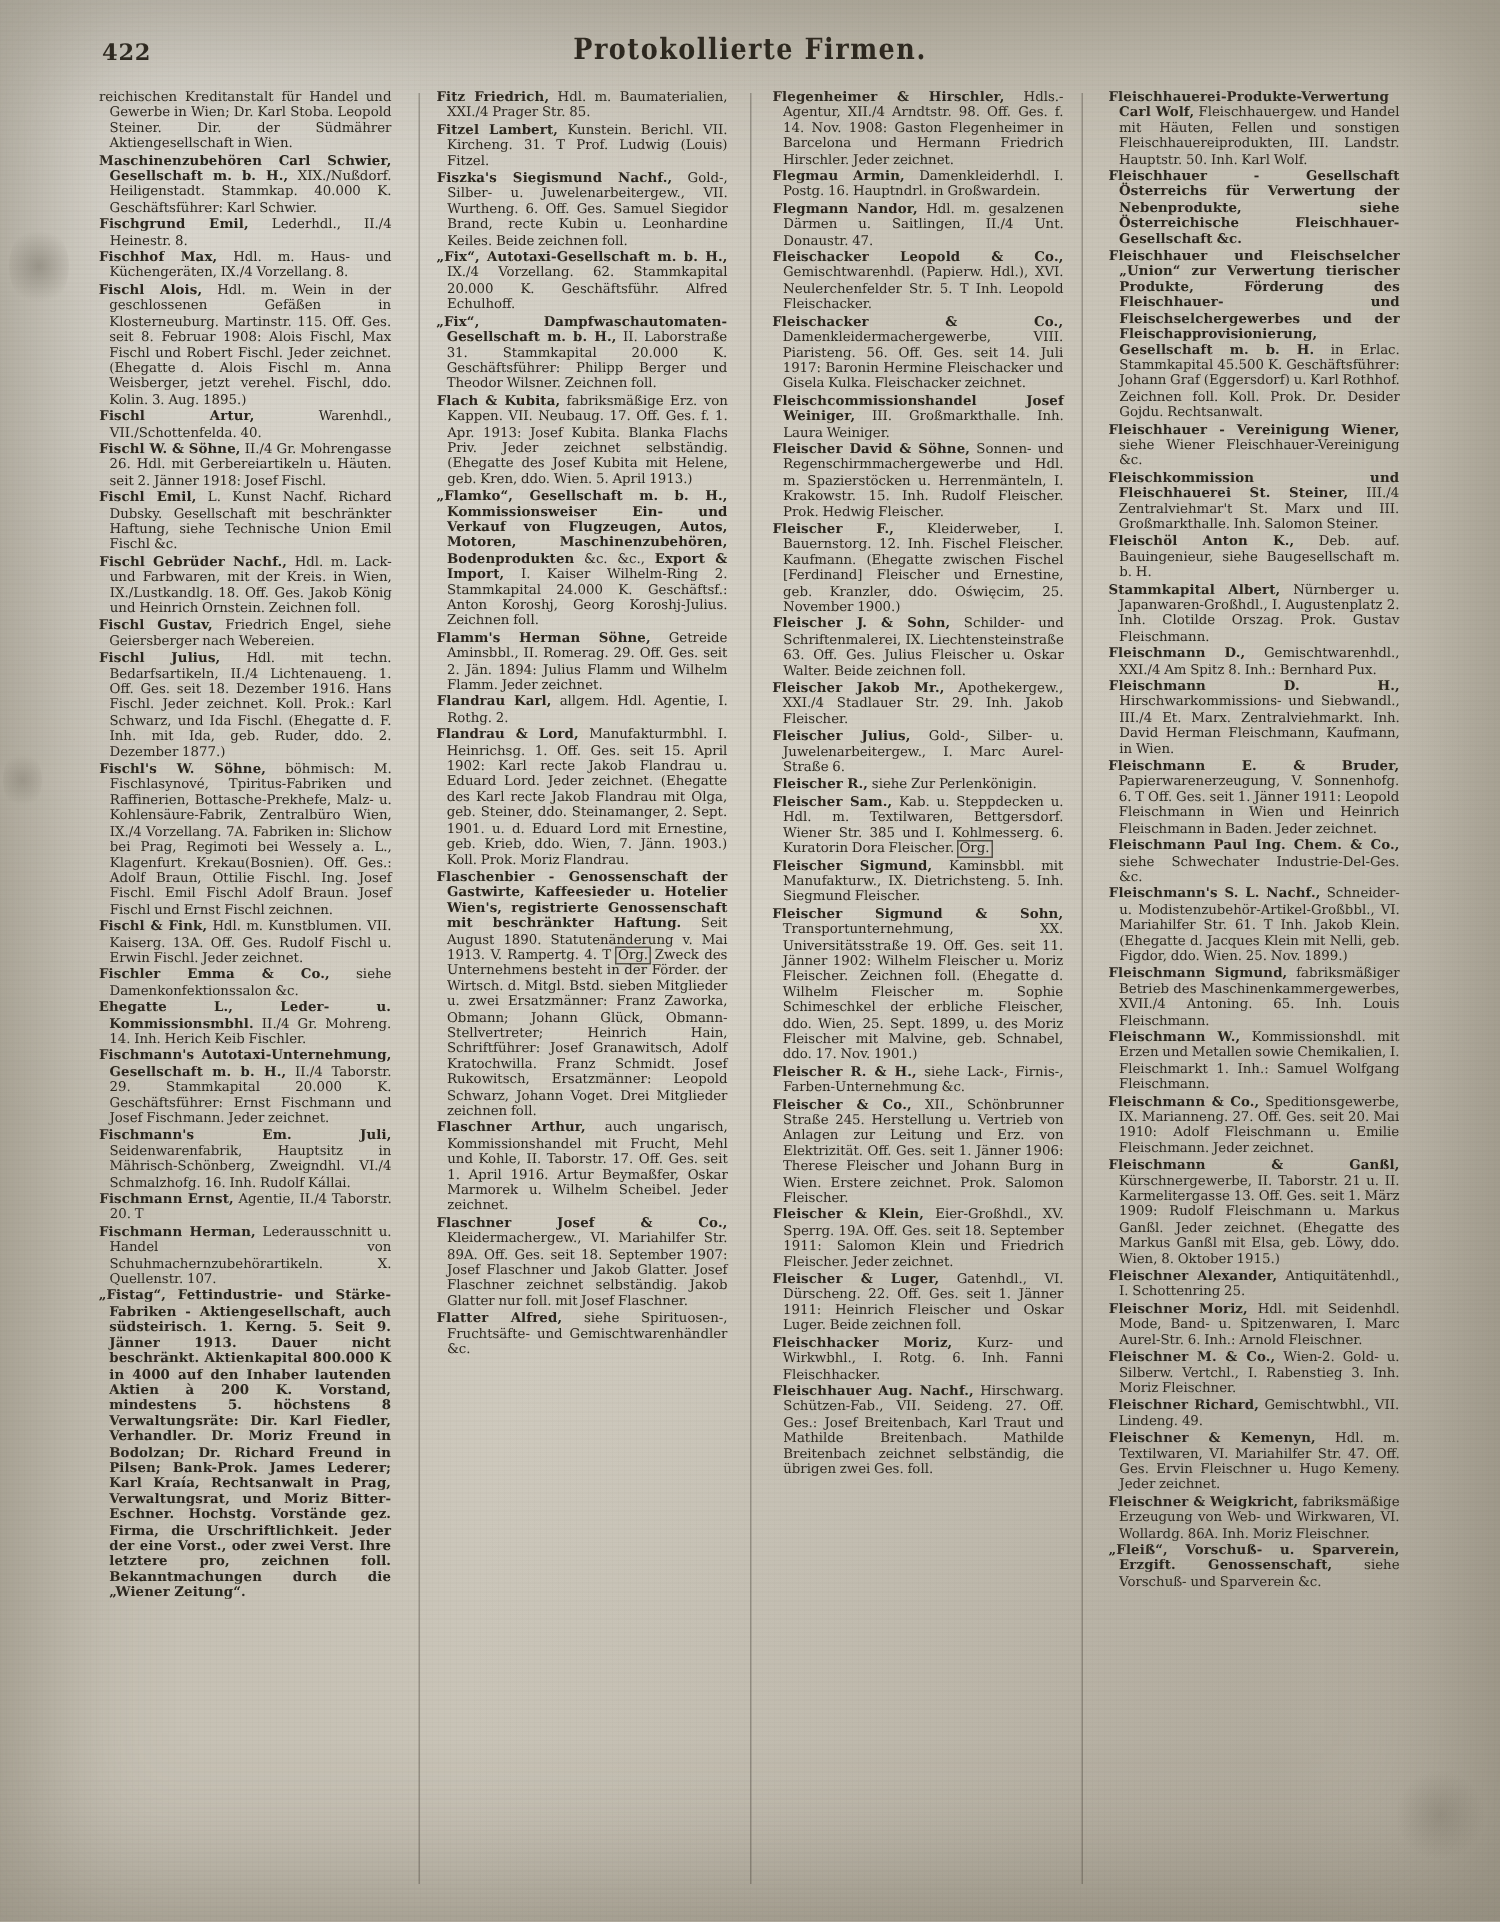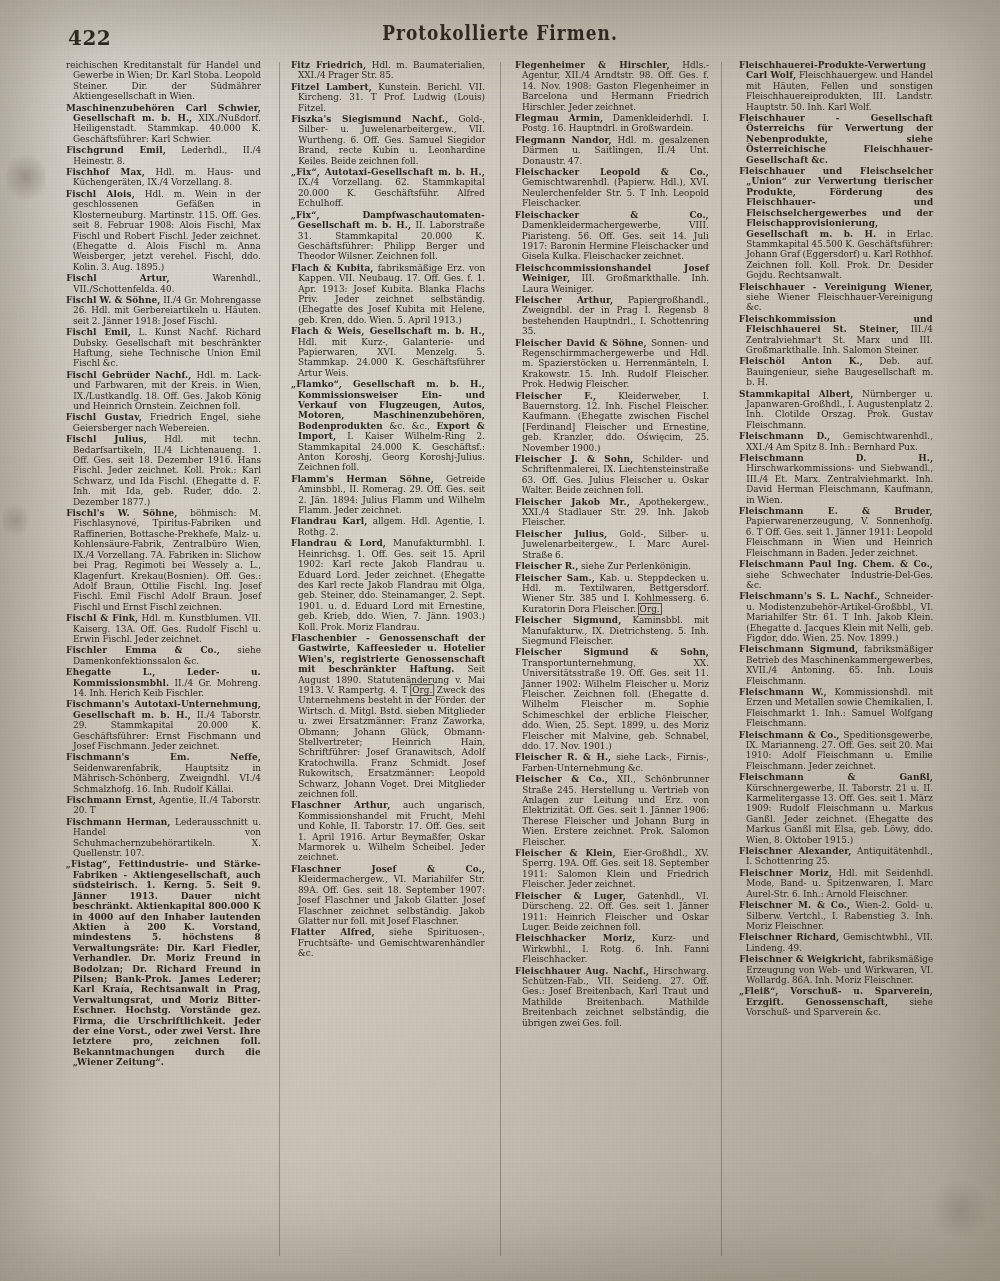"422" .folio { font-size: 20px -> 15px }
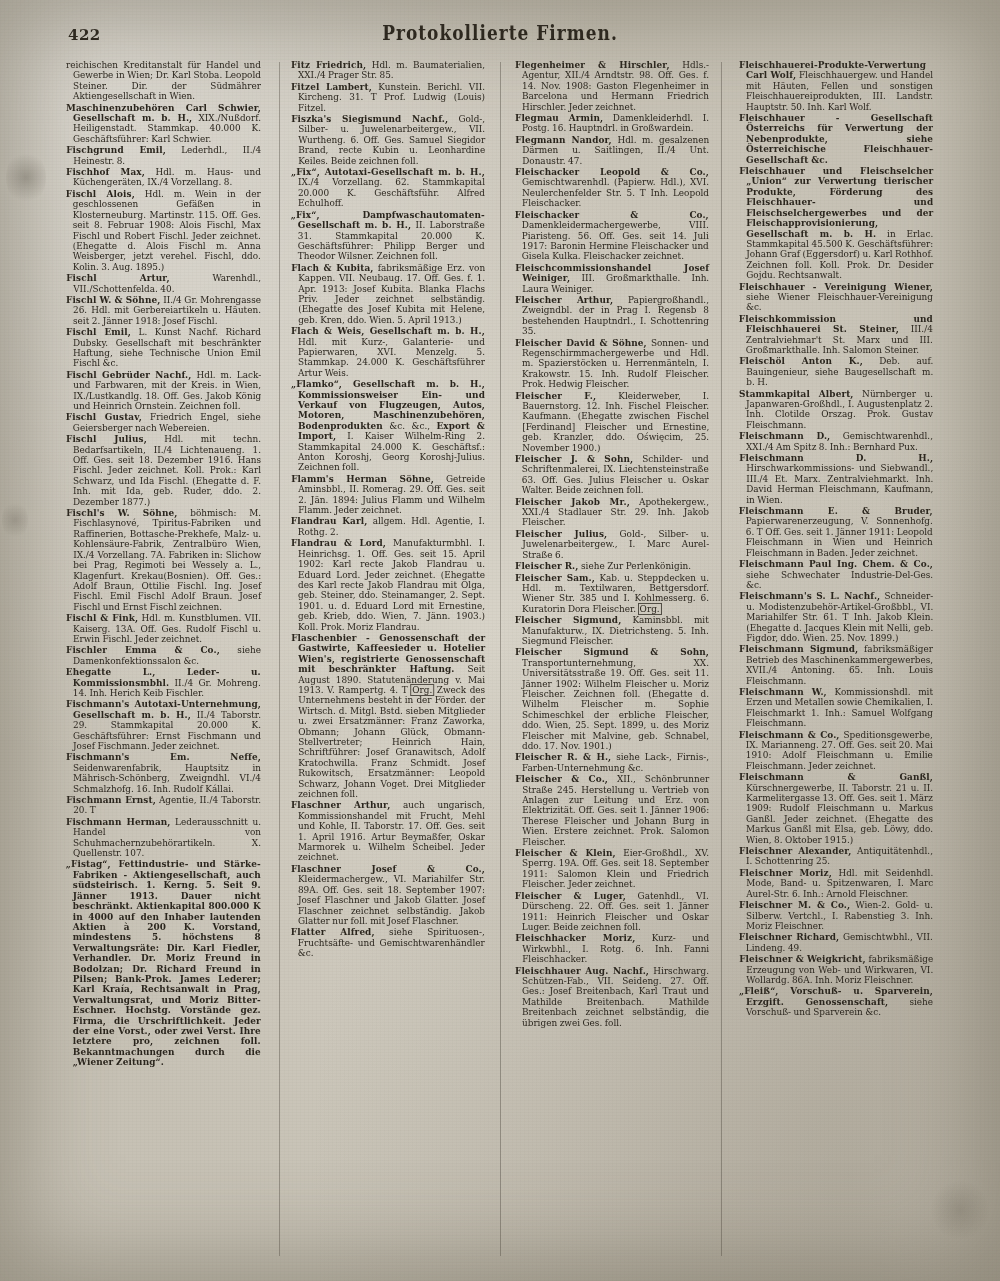"Fleischer Arthur, Papiergroßhandl.," p.entry { html: <p><b>Fleischer Arthur,</b> Papiergroßhandl., Zweigndbl. der in Prag I. Regensb 8 bestehenden Hauptndrl., I. Schottenring 35.</p> -> none }
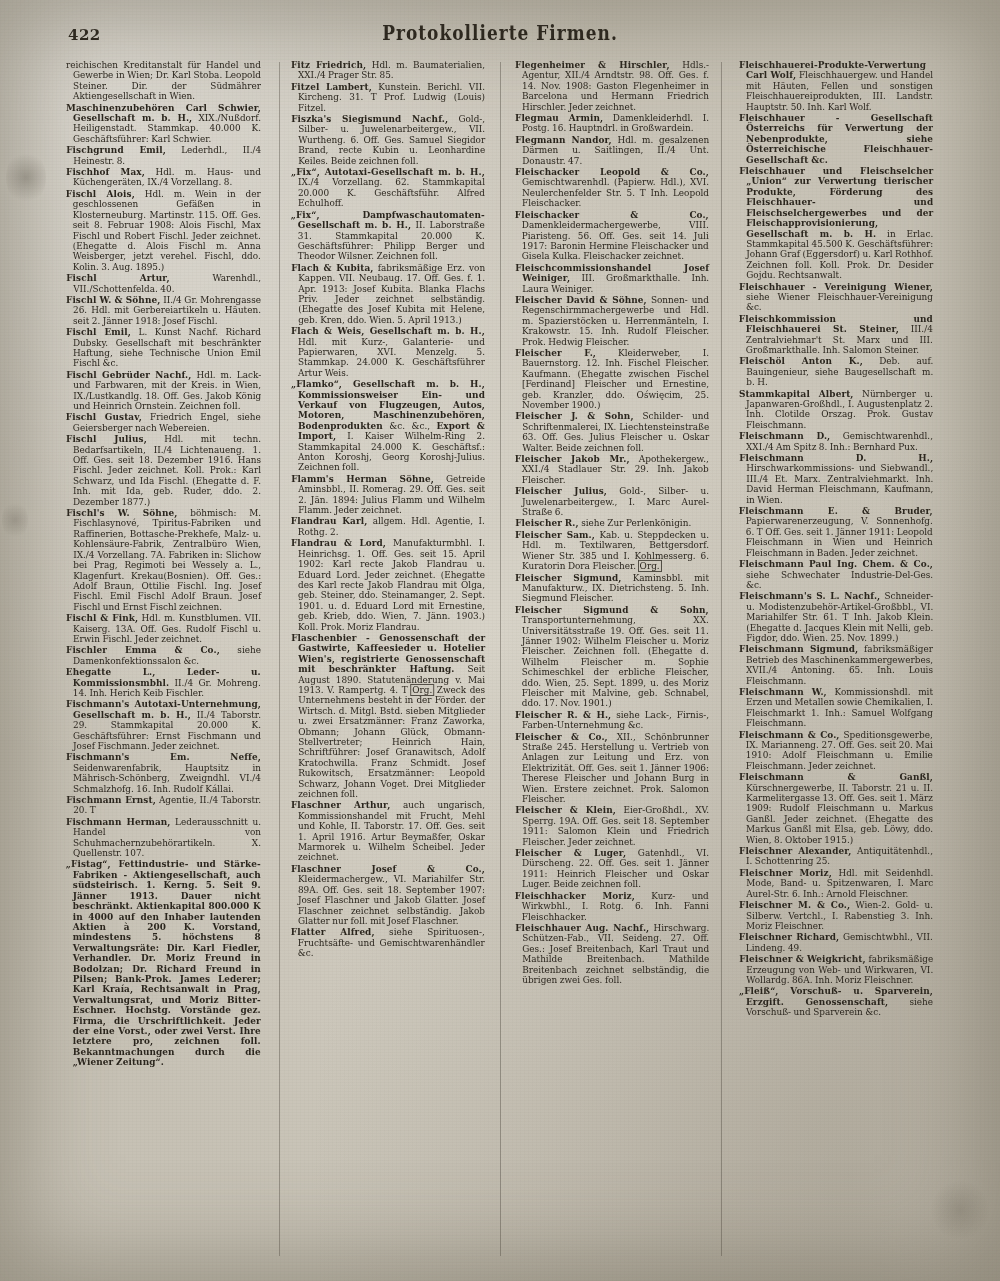"Flach & Weis, Gesellschaft m." p.entry { html: <p><b>Flach &amp; Weis, Gesellschaft m. b. H.,</b> Hdl. mit Kurz-, Galanterie- und Papierwaren, XVI. Menzelg. 5. Stammkap. 24.000 K. Geschäftsführer Artur Weis.</p> -> none }
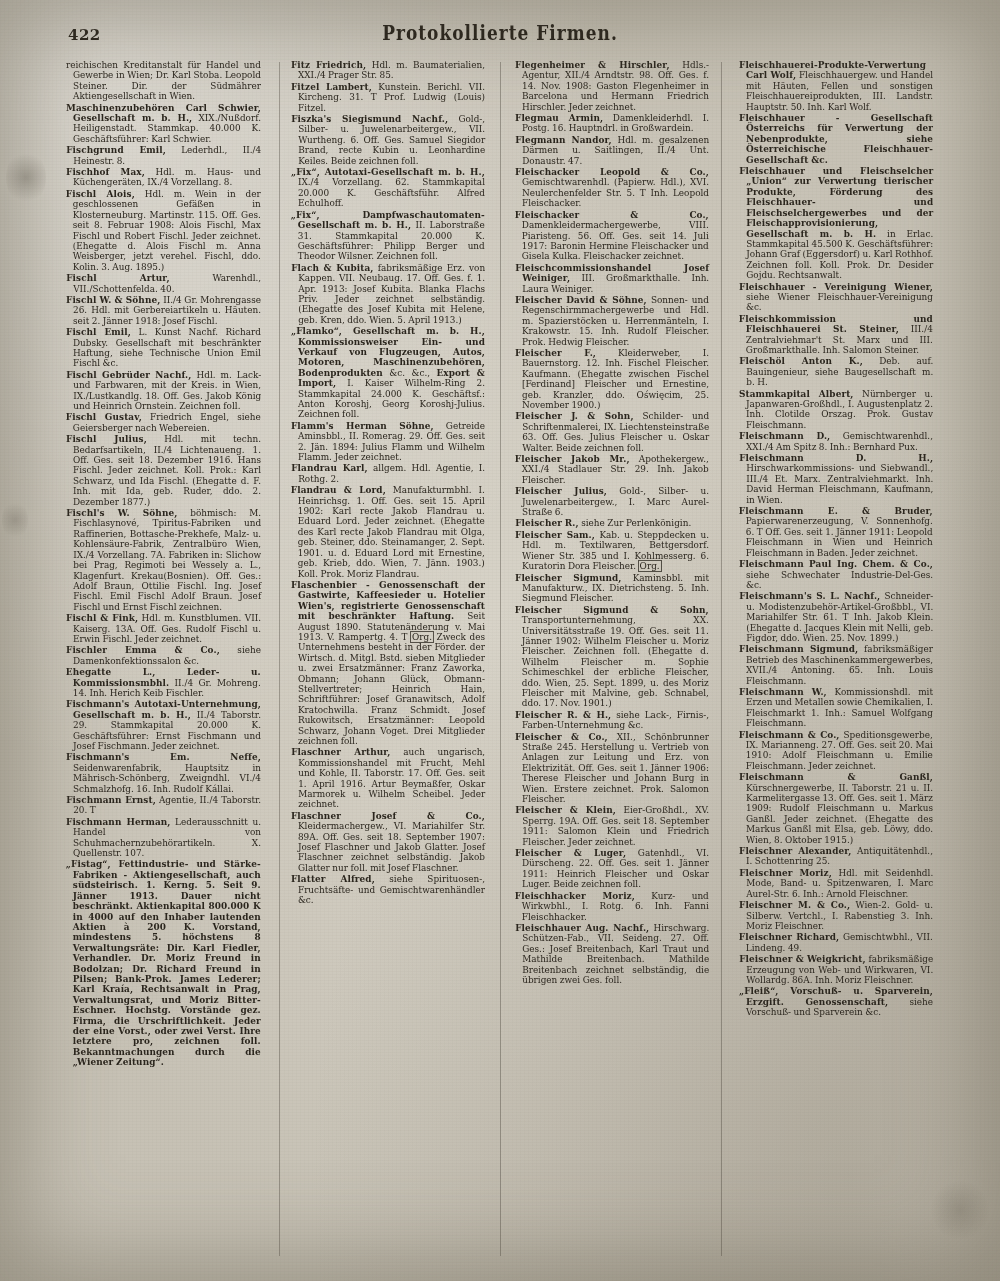"Fischmann's Em. Neffe," b { text: Neffe -> Juli }
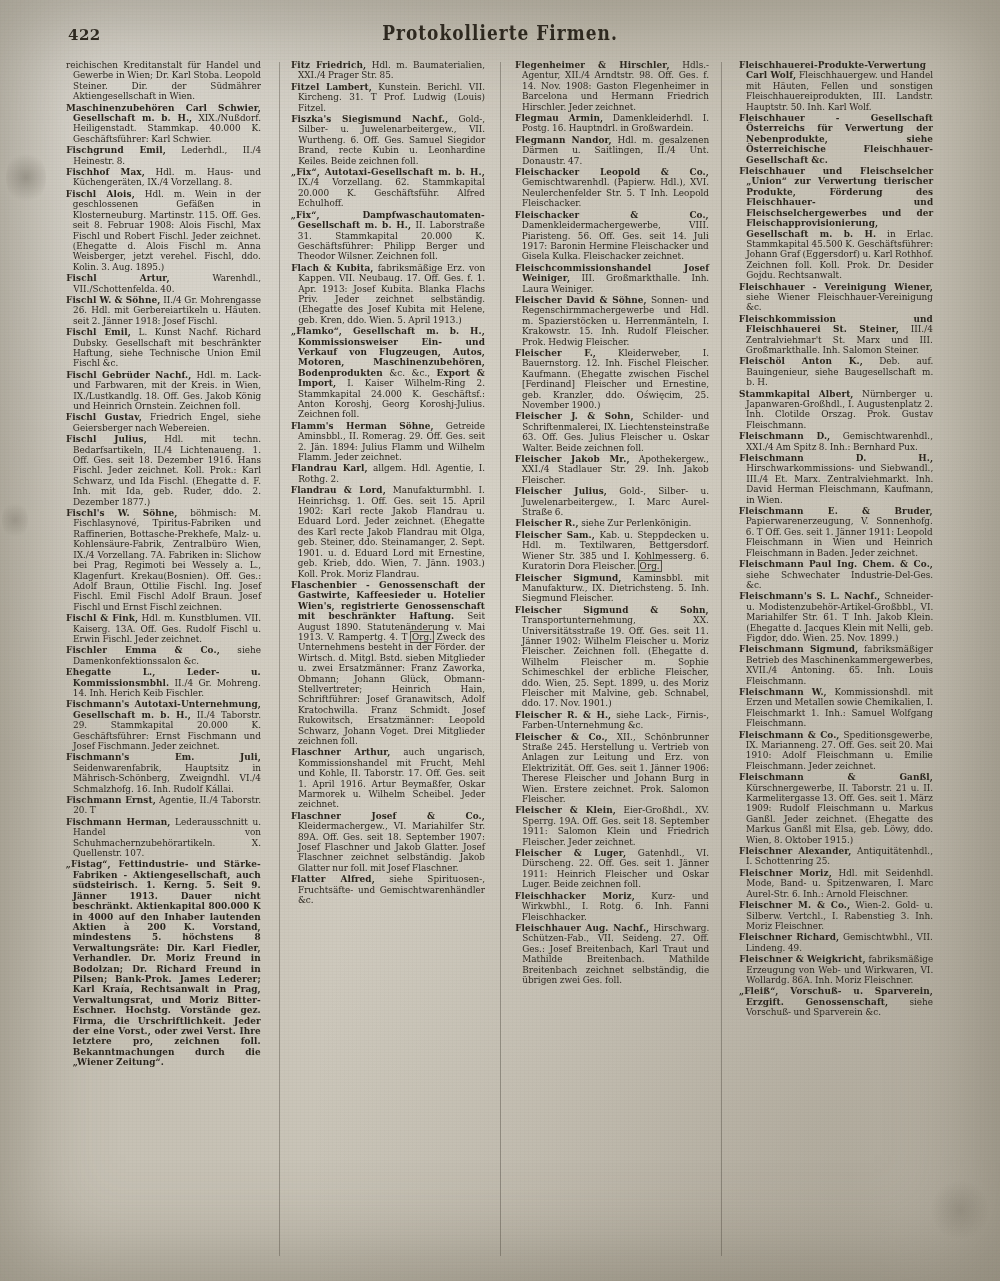"Fleischner & Kemenyn, Hdl. m." p.entry { html: none -> <p><b>Fleischner &amp; Kemenyn,</b> Hdl. m. Textilwaren, VI. Mariahilfer Str. 47. Off. Ges. Ervin Fleischner u. Hugo Kemeny. Jeder zeichnet.</p> }
